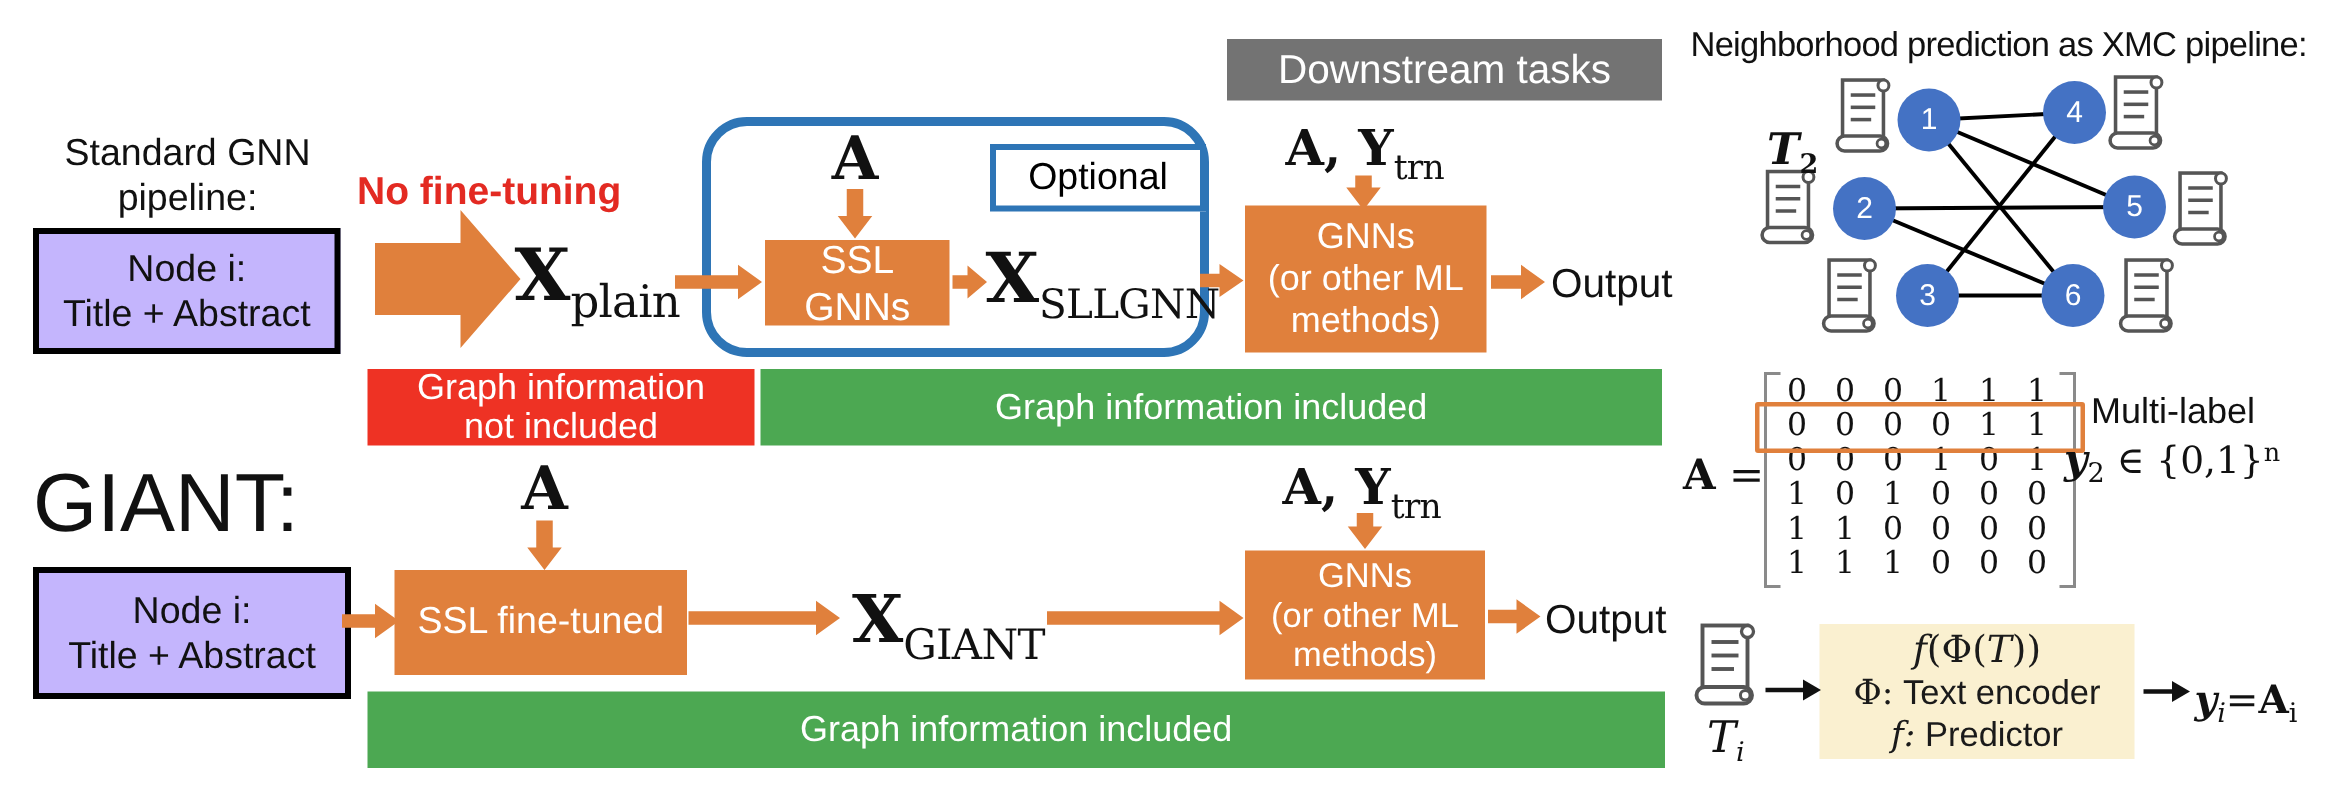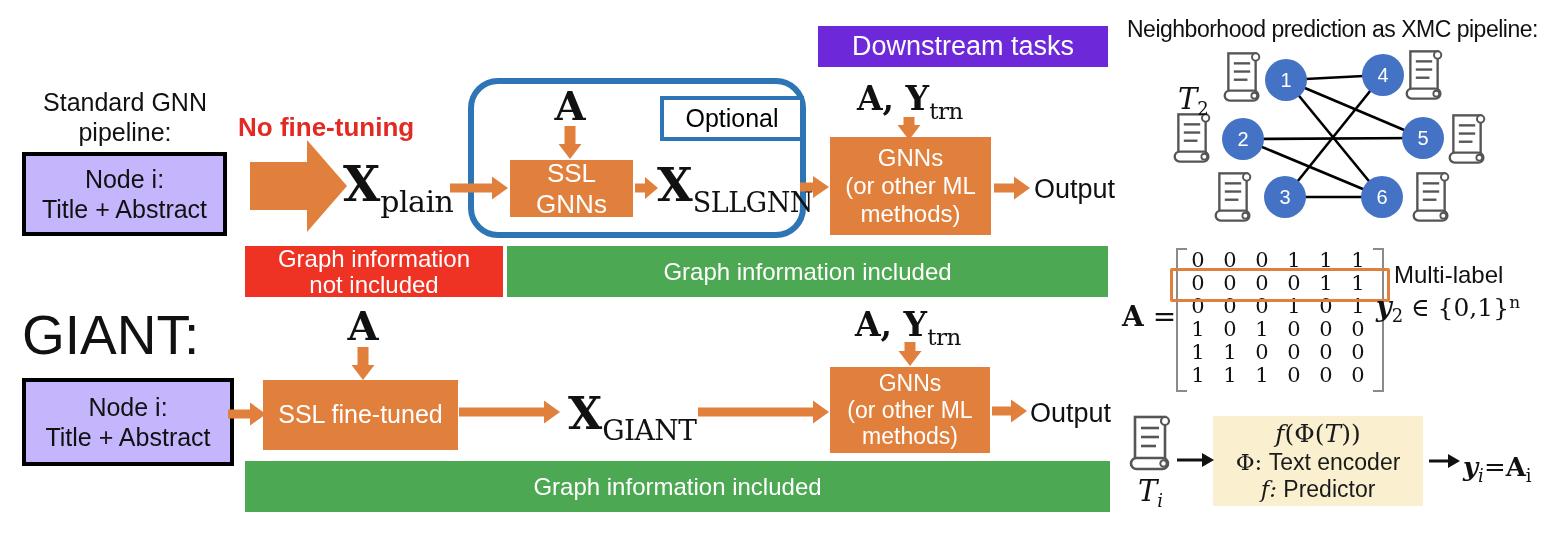"Downstream tasks" .blue-banner { background: #6d28d9 -> #737373 }
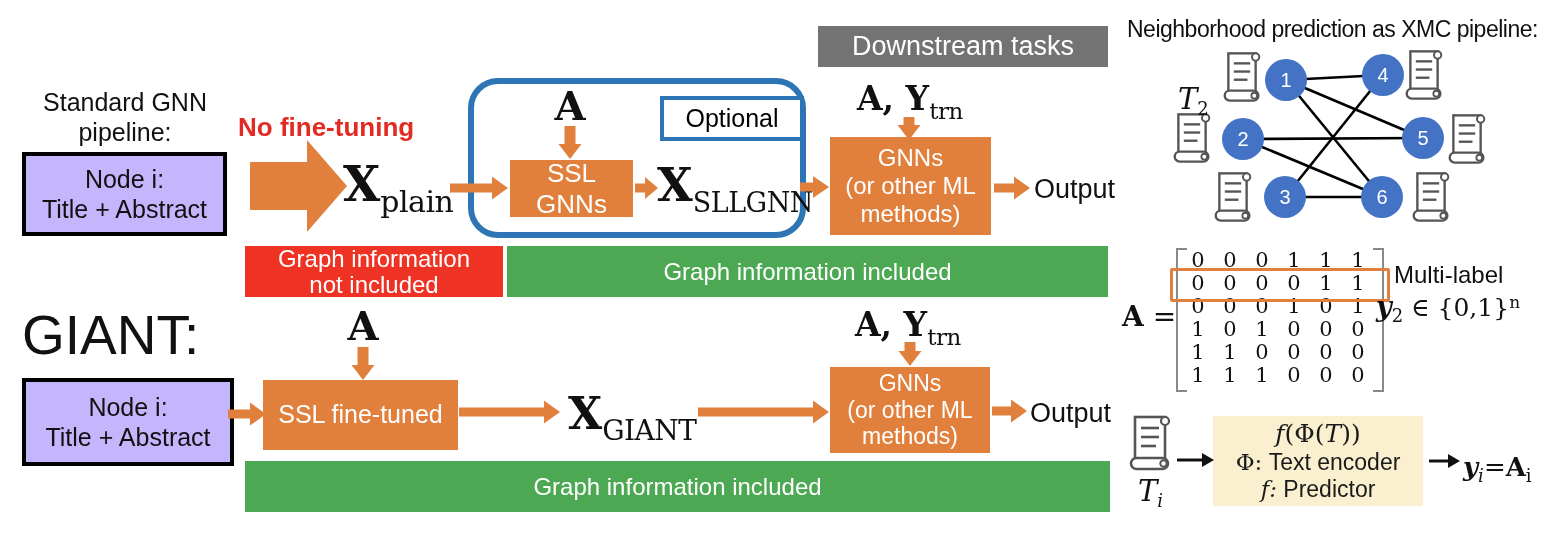"T2" div.abs { font-weight: none -> bold }
